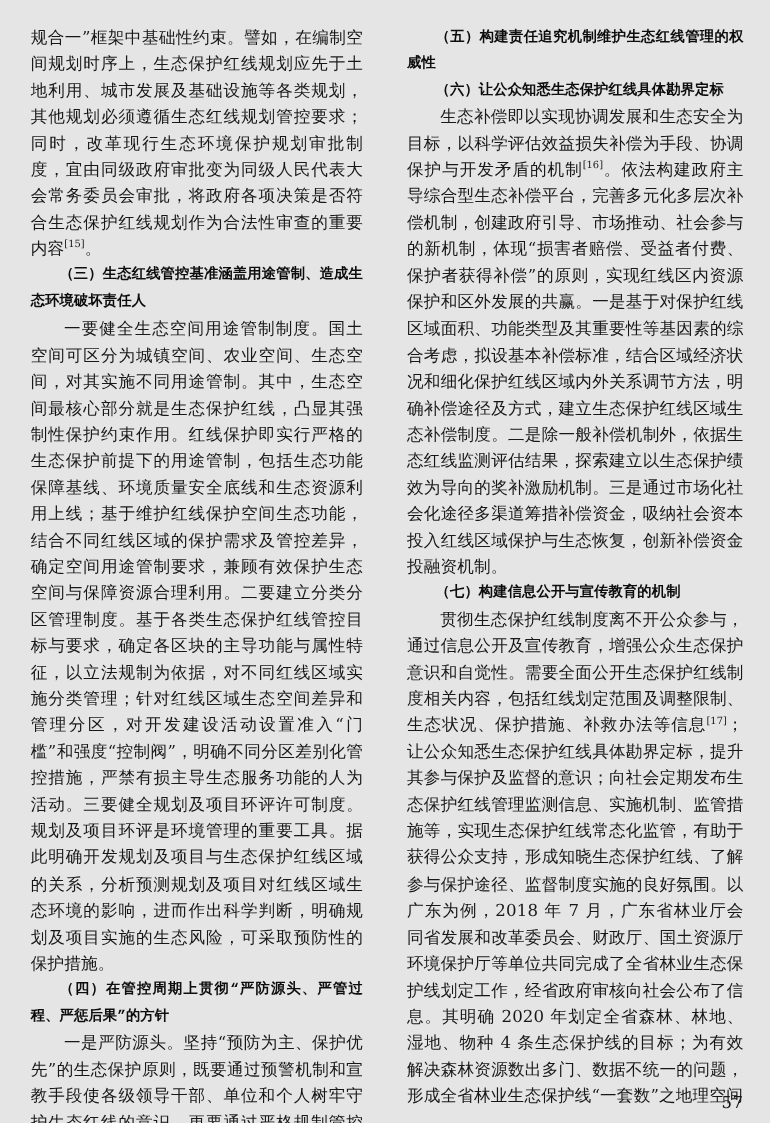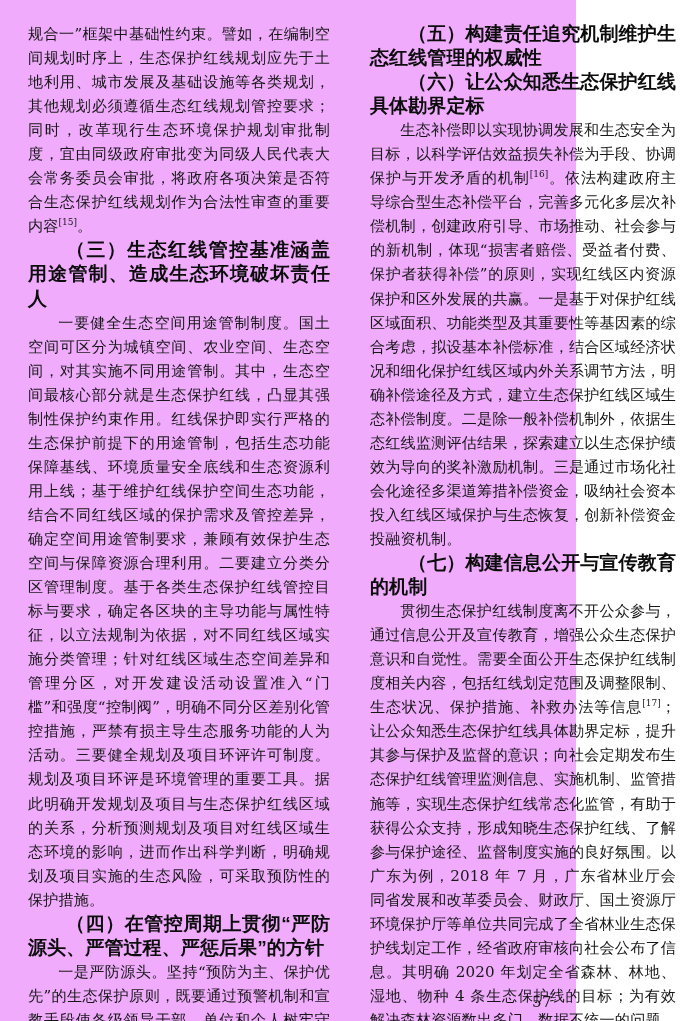"规合一”框架中基础性约束。譬如，在编制空间规划时序上，生态保护红线规划应先于土地" .page { background: #f0abfc -> #e5e5e5; width: 576px -> 700px }
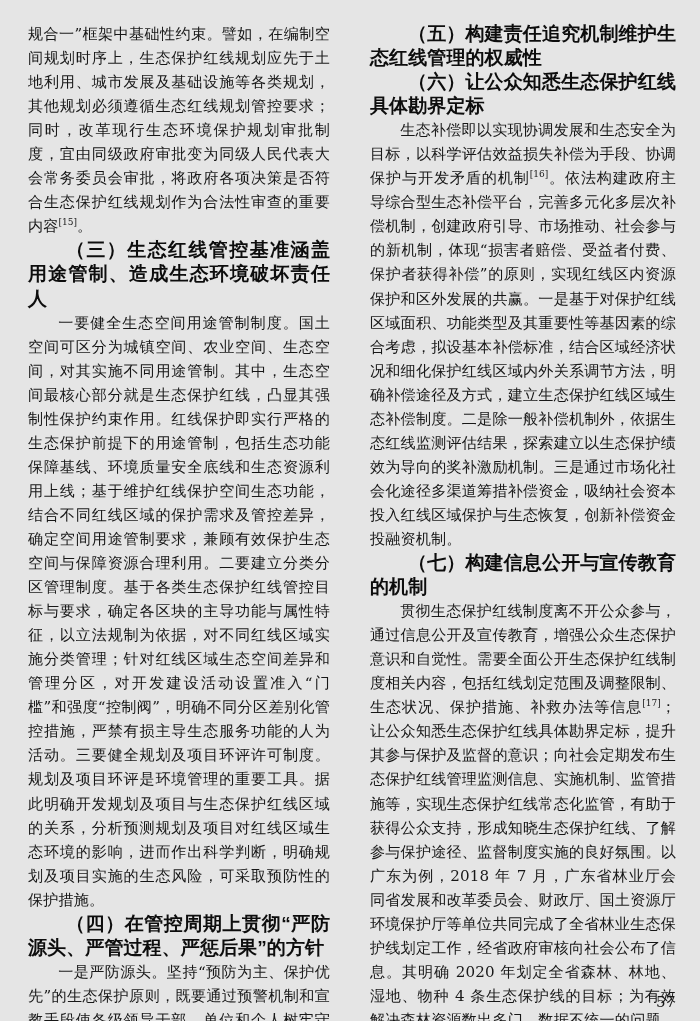"（五）构建责任追究机制维护生态红线管理的权威性" p.heading { font-family: Liberation Sans, sans-serif -> Liberation Mono, monospace; font-size: 19px -> 13px }
